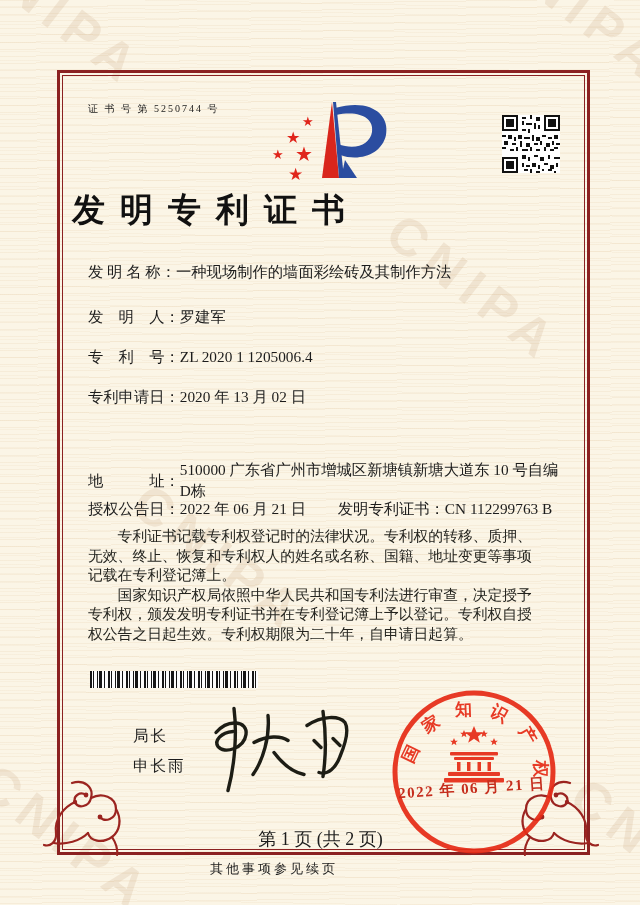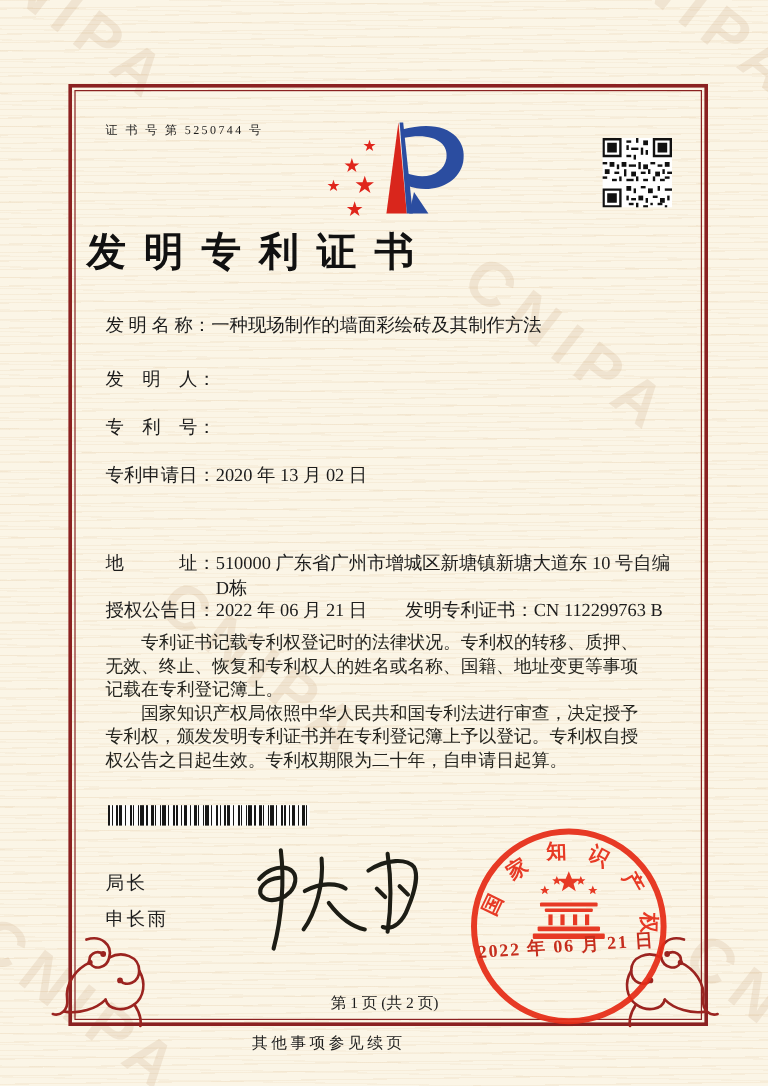"发 明 名 称：" .row { align-items: none -> center }
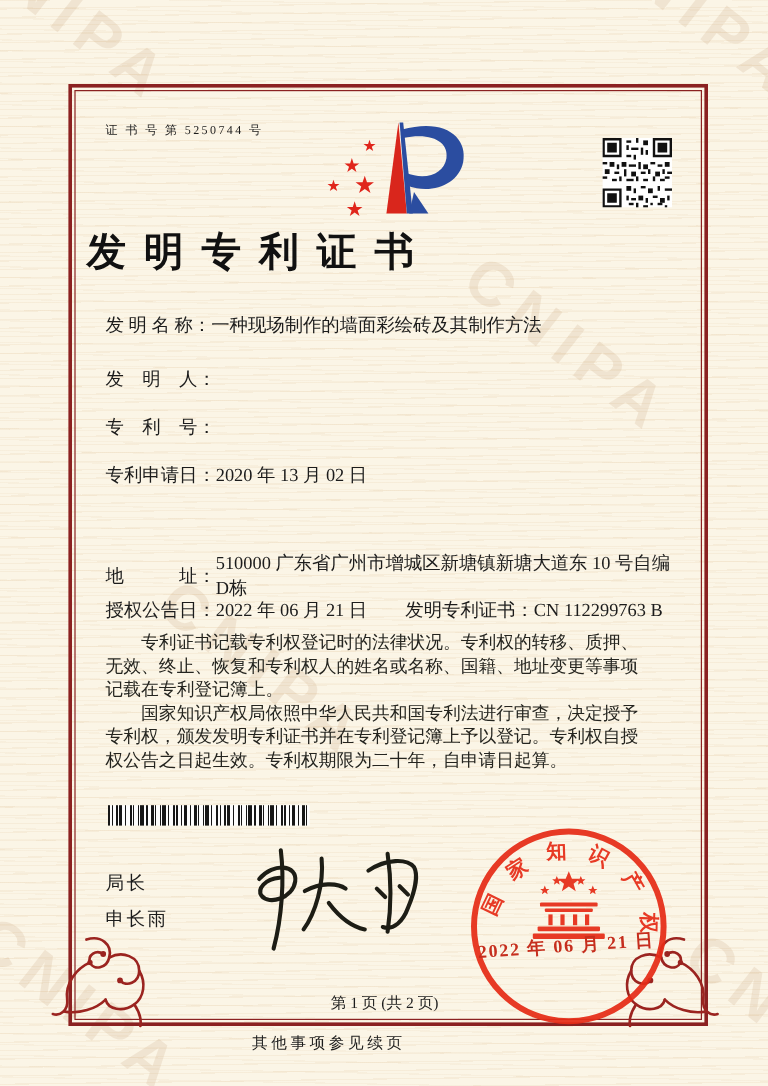"罗建军" span.val { html: none -> <span>罗建军</span> }
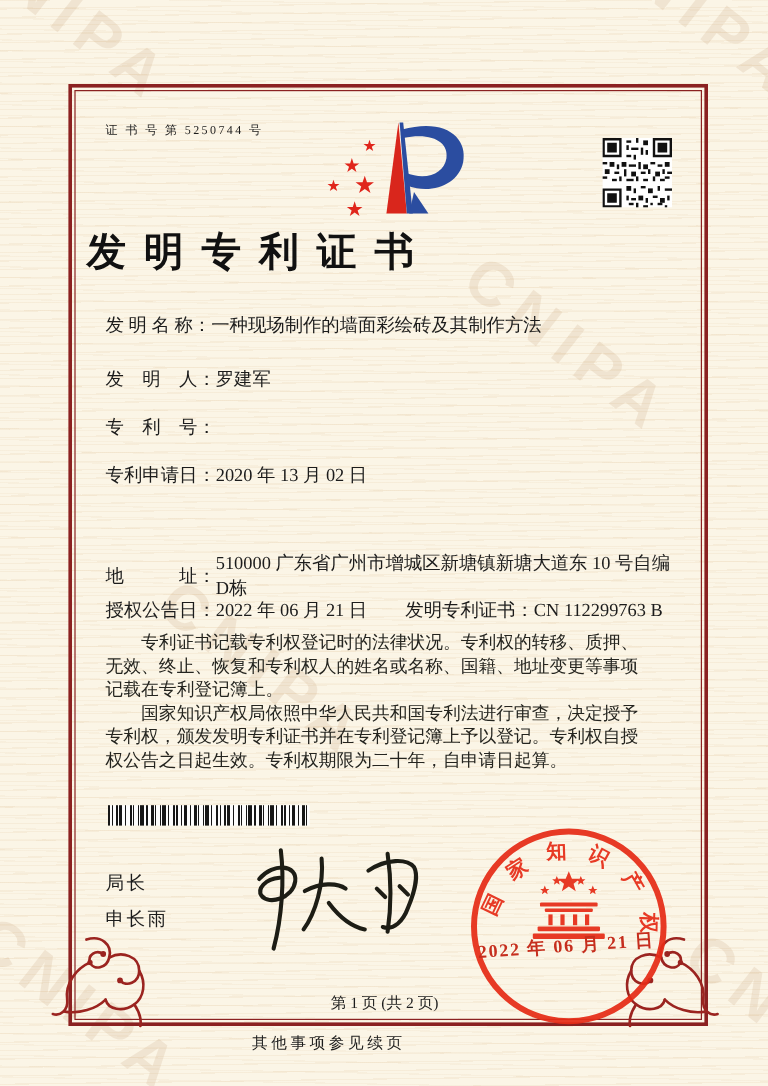"ZL 2020 1 1205006.4" span.val { html: none -> <span>ZL 2020 1 1205006.4</span> }
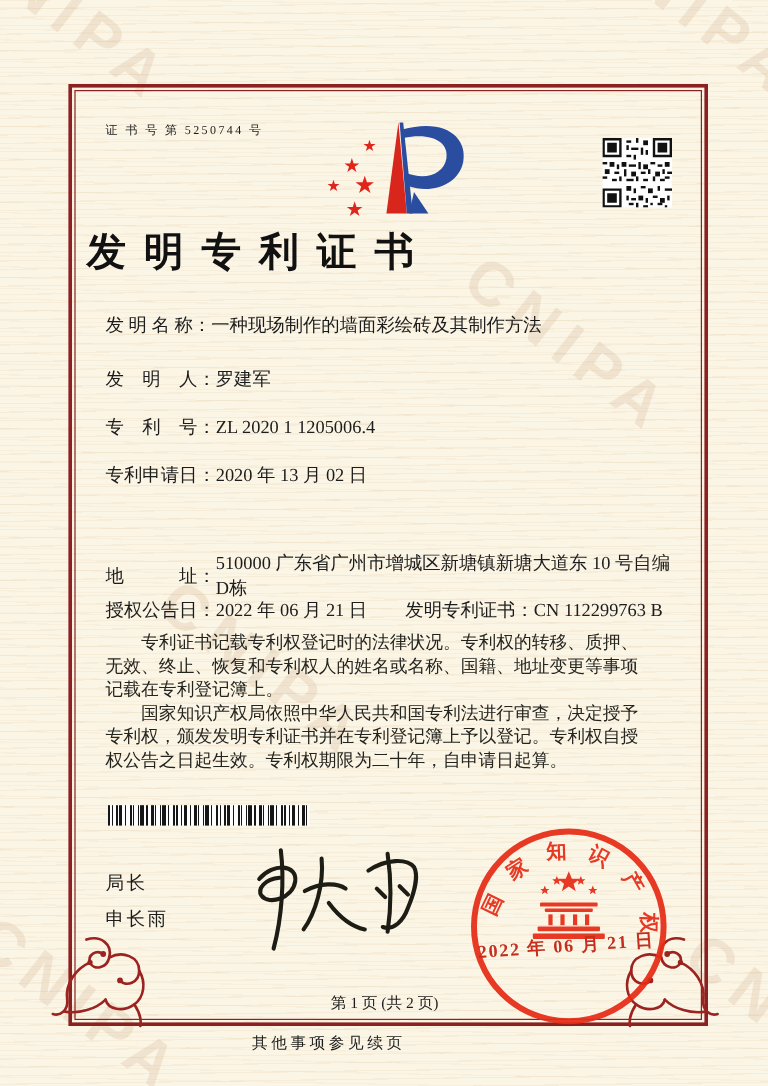"局长" .director div { margin-left: none -> 45px }
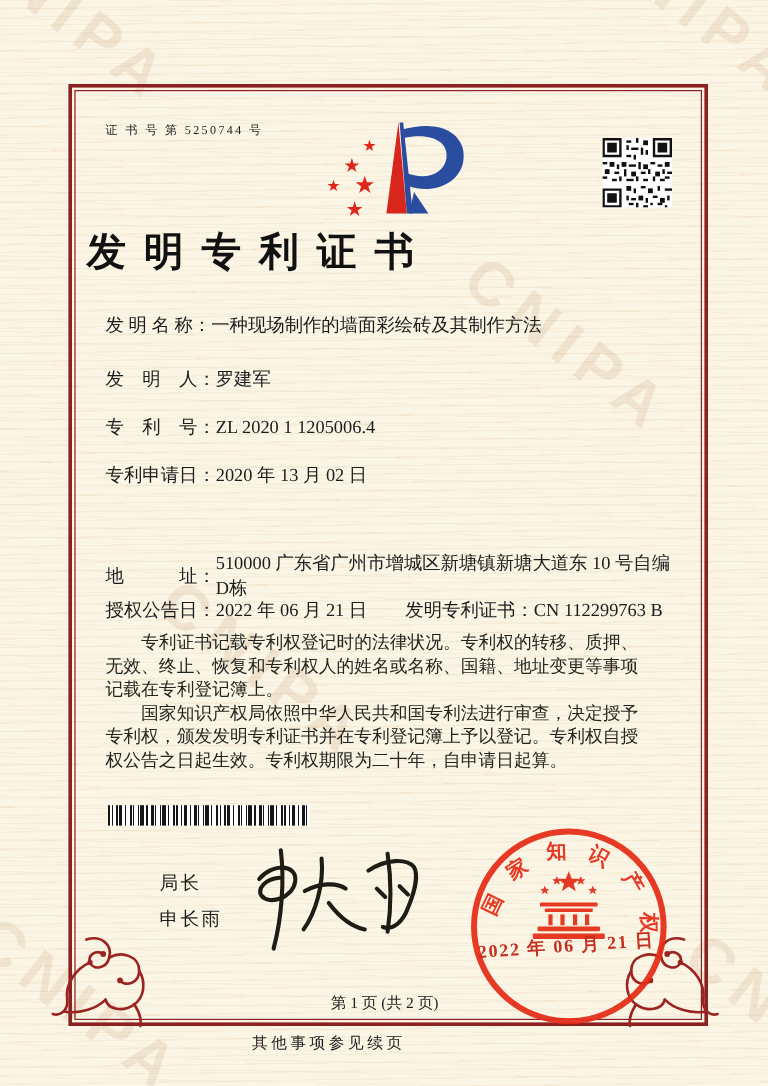"第 1 页 (共 2" .page-ind { font-size: 13px -> 18px }
